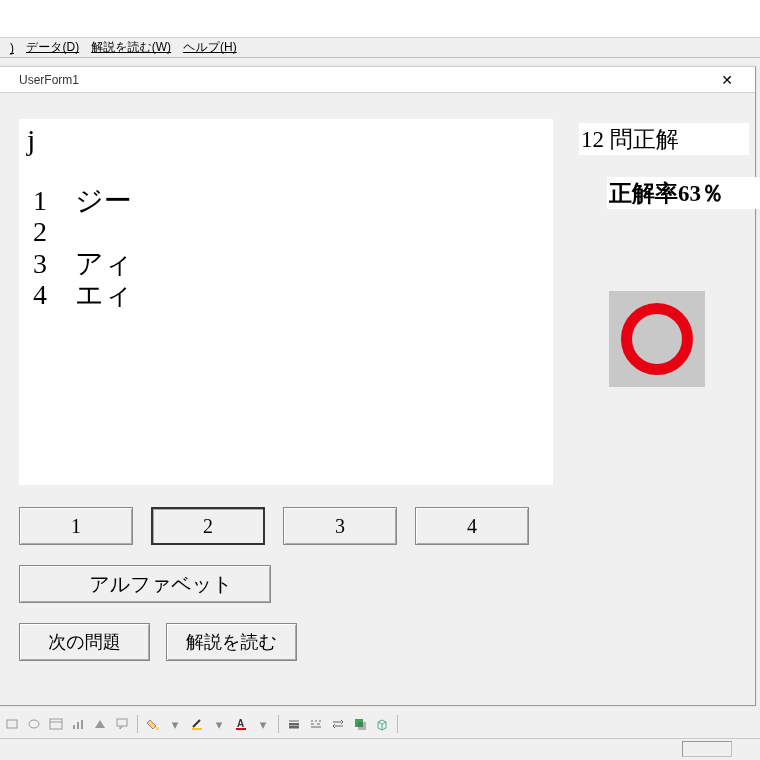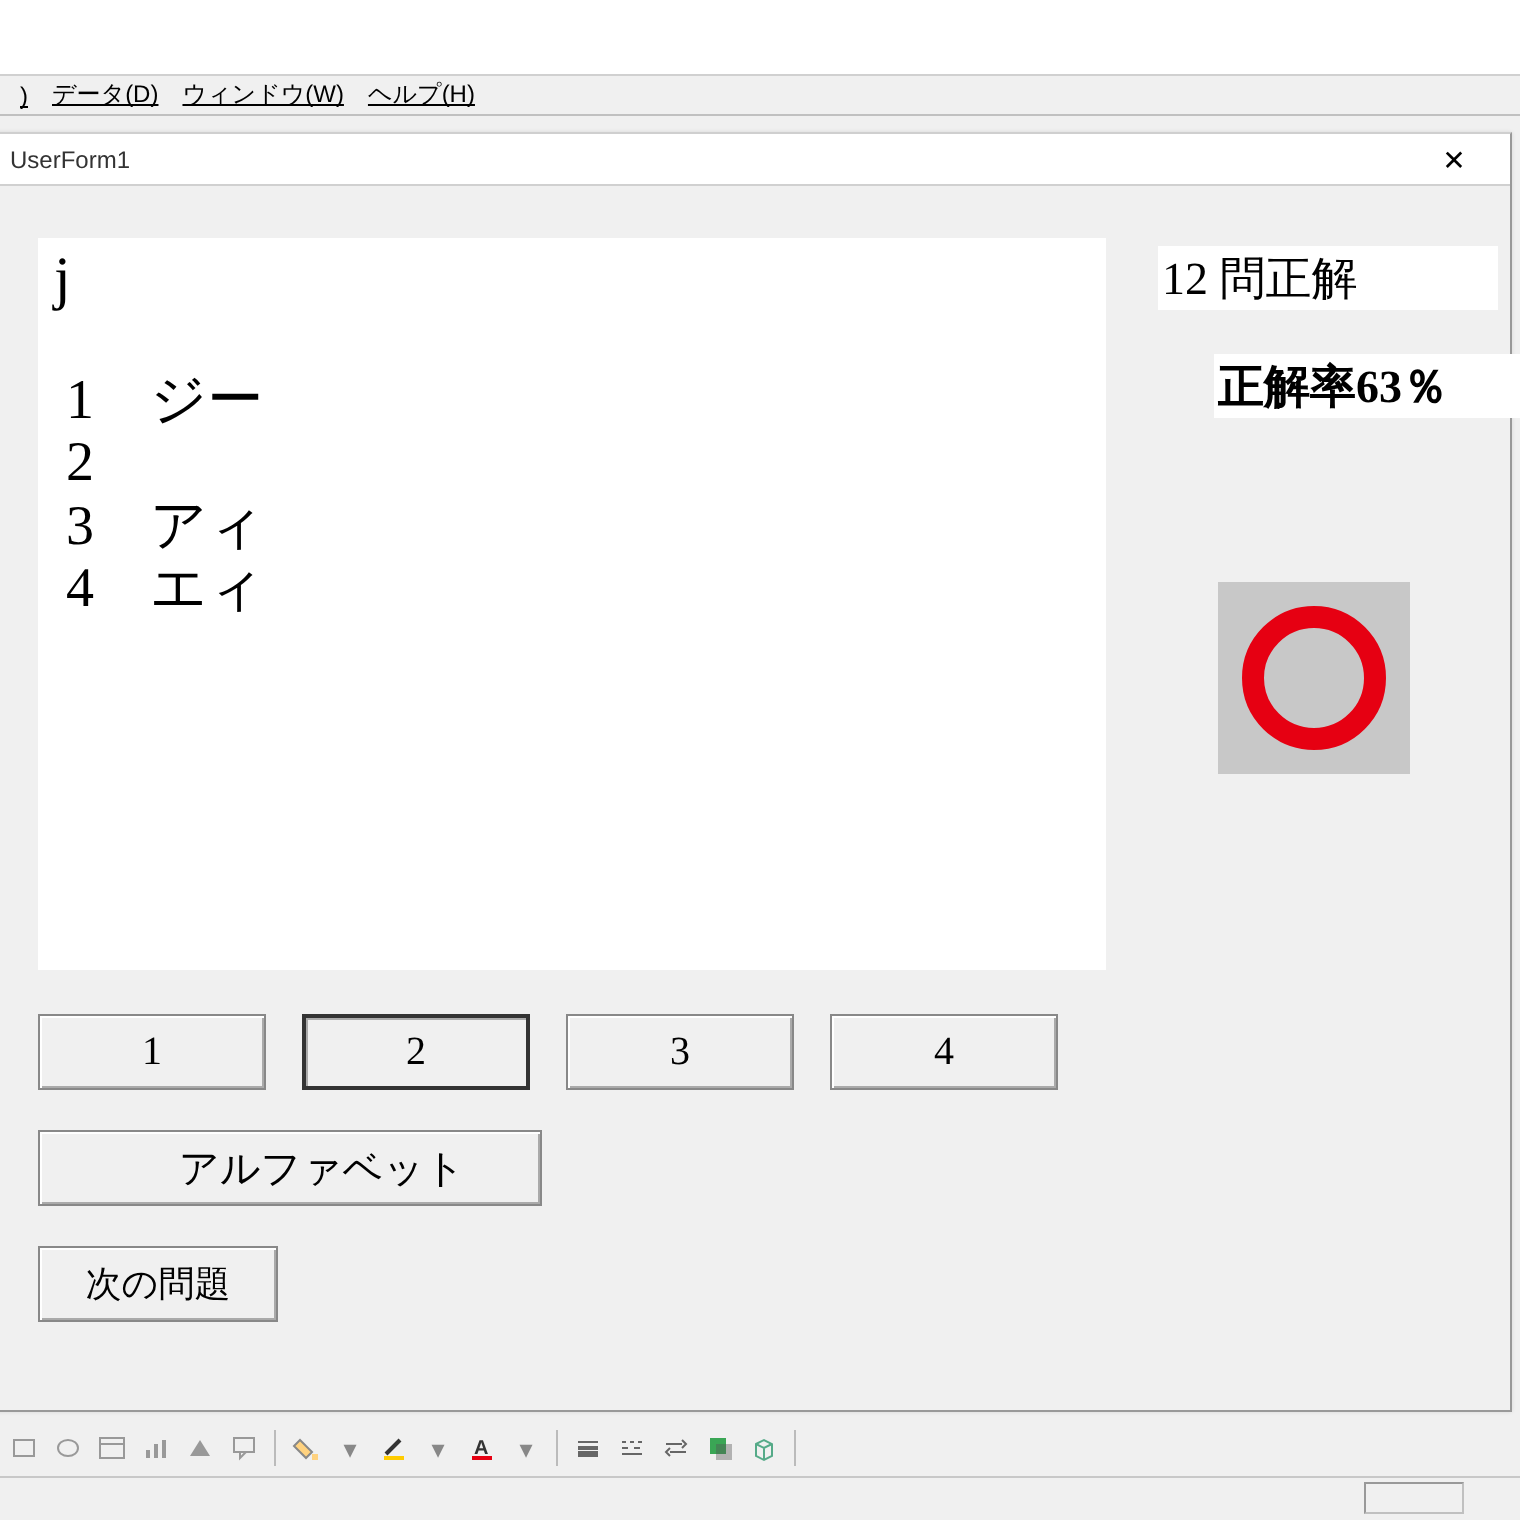"ウィンドウ(W)" span.menu-item { text: ウィンドウ -> 解説を読む }
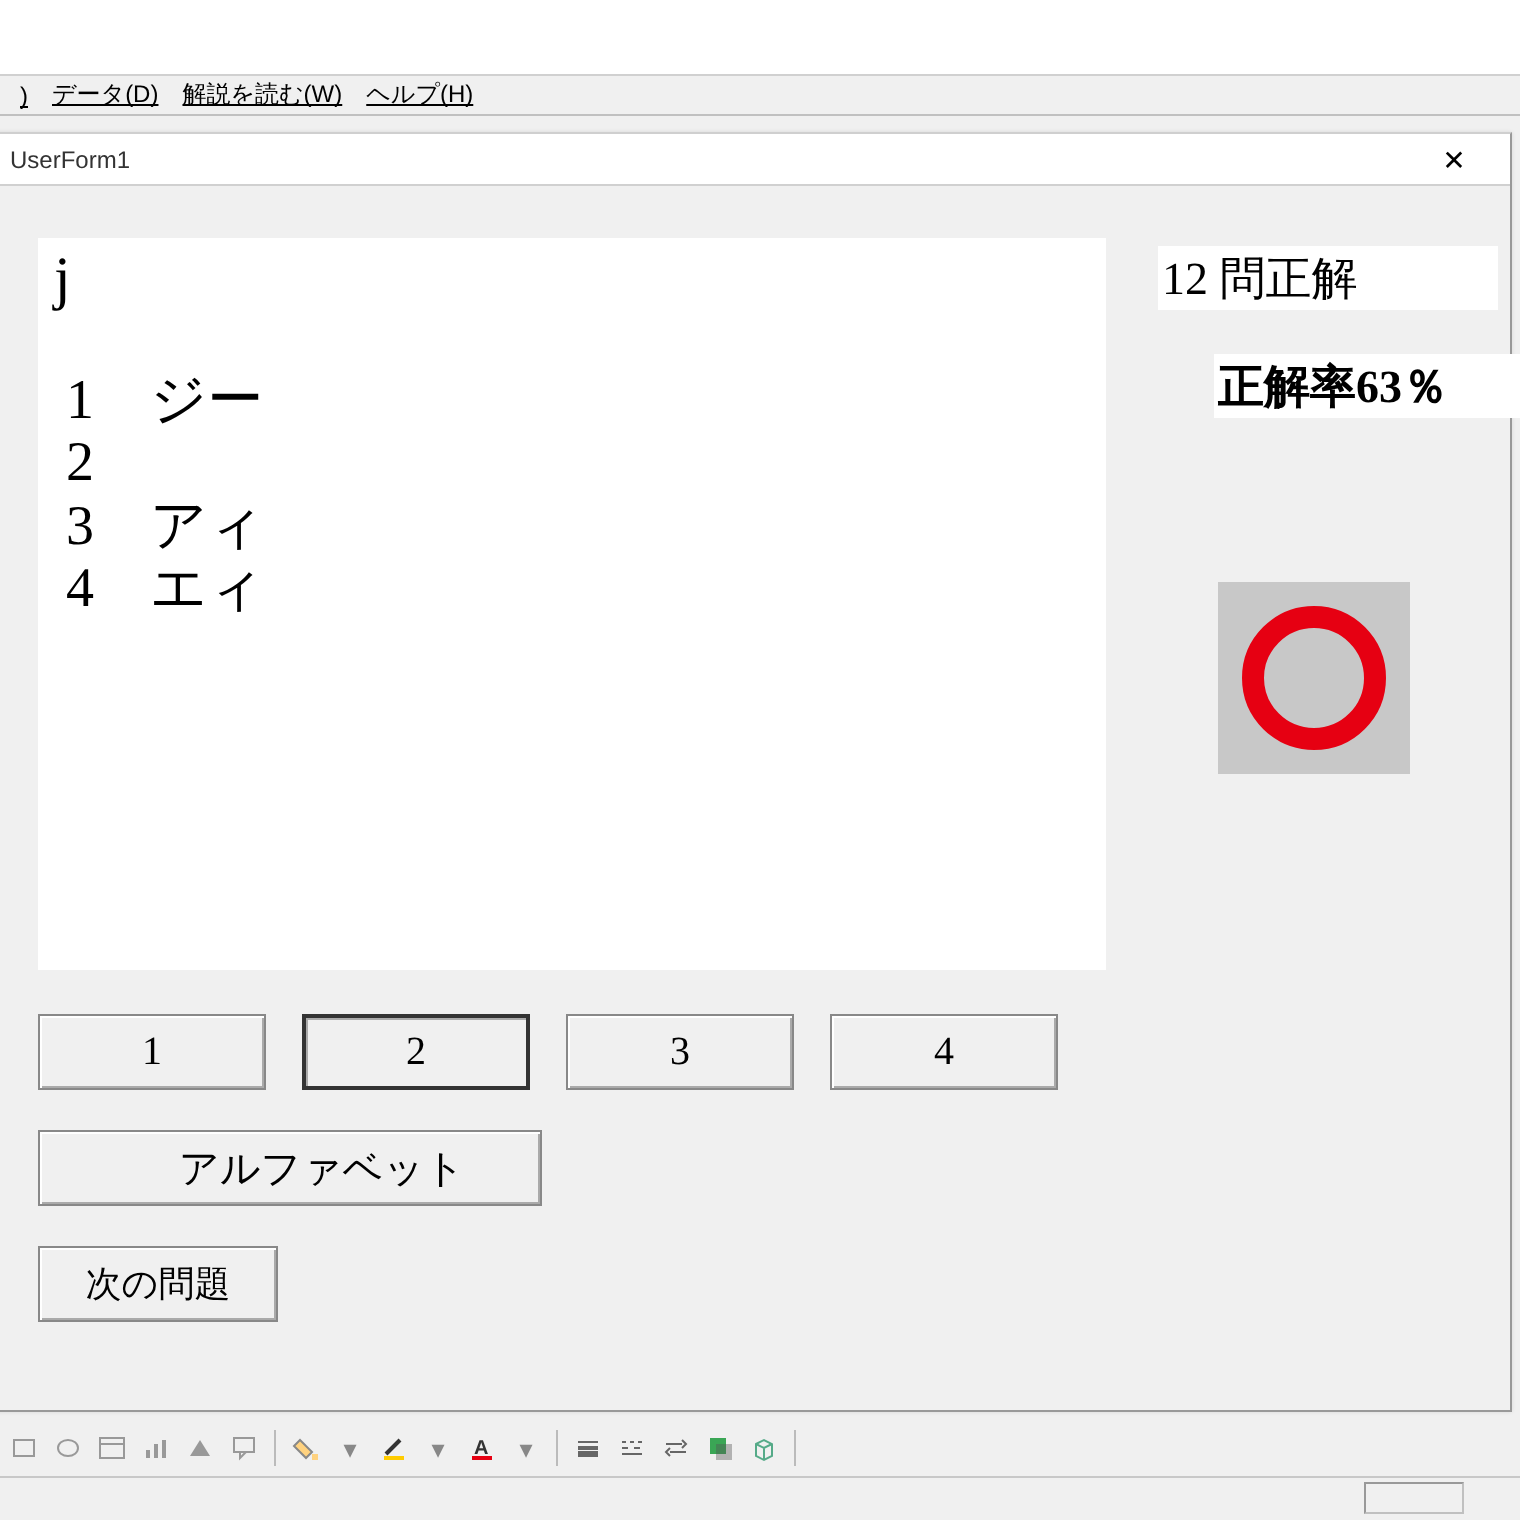"UserForm1" .title-text { margin-left: none -> 14px }
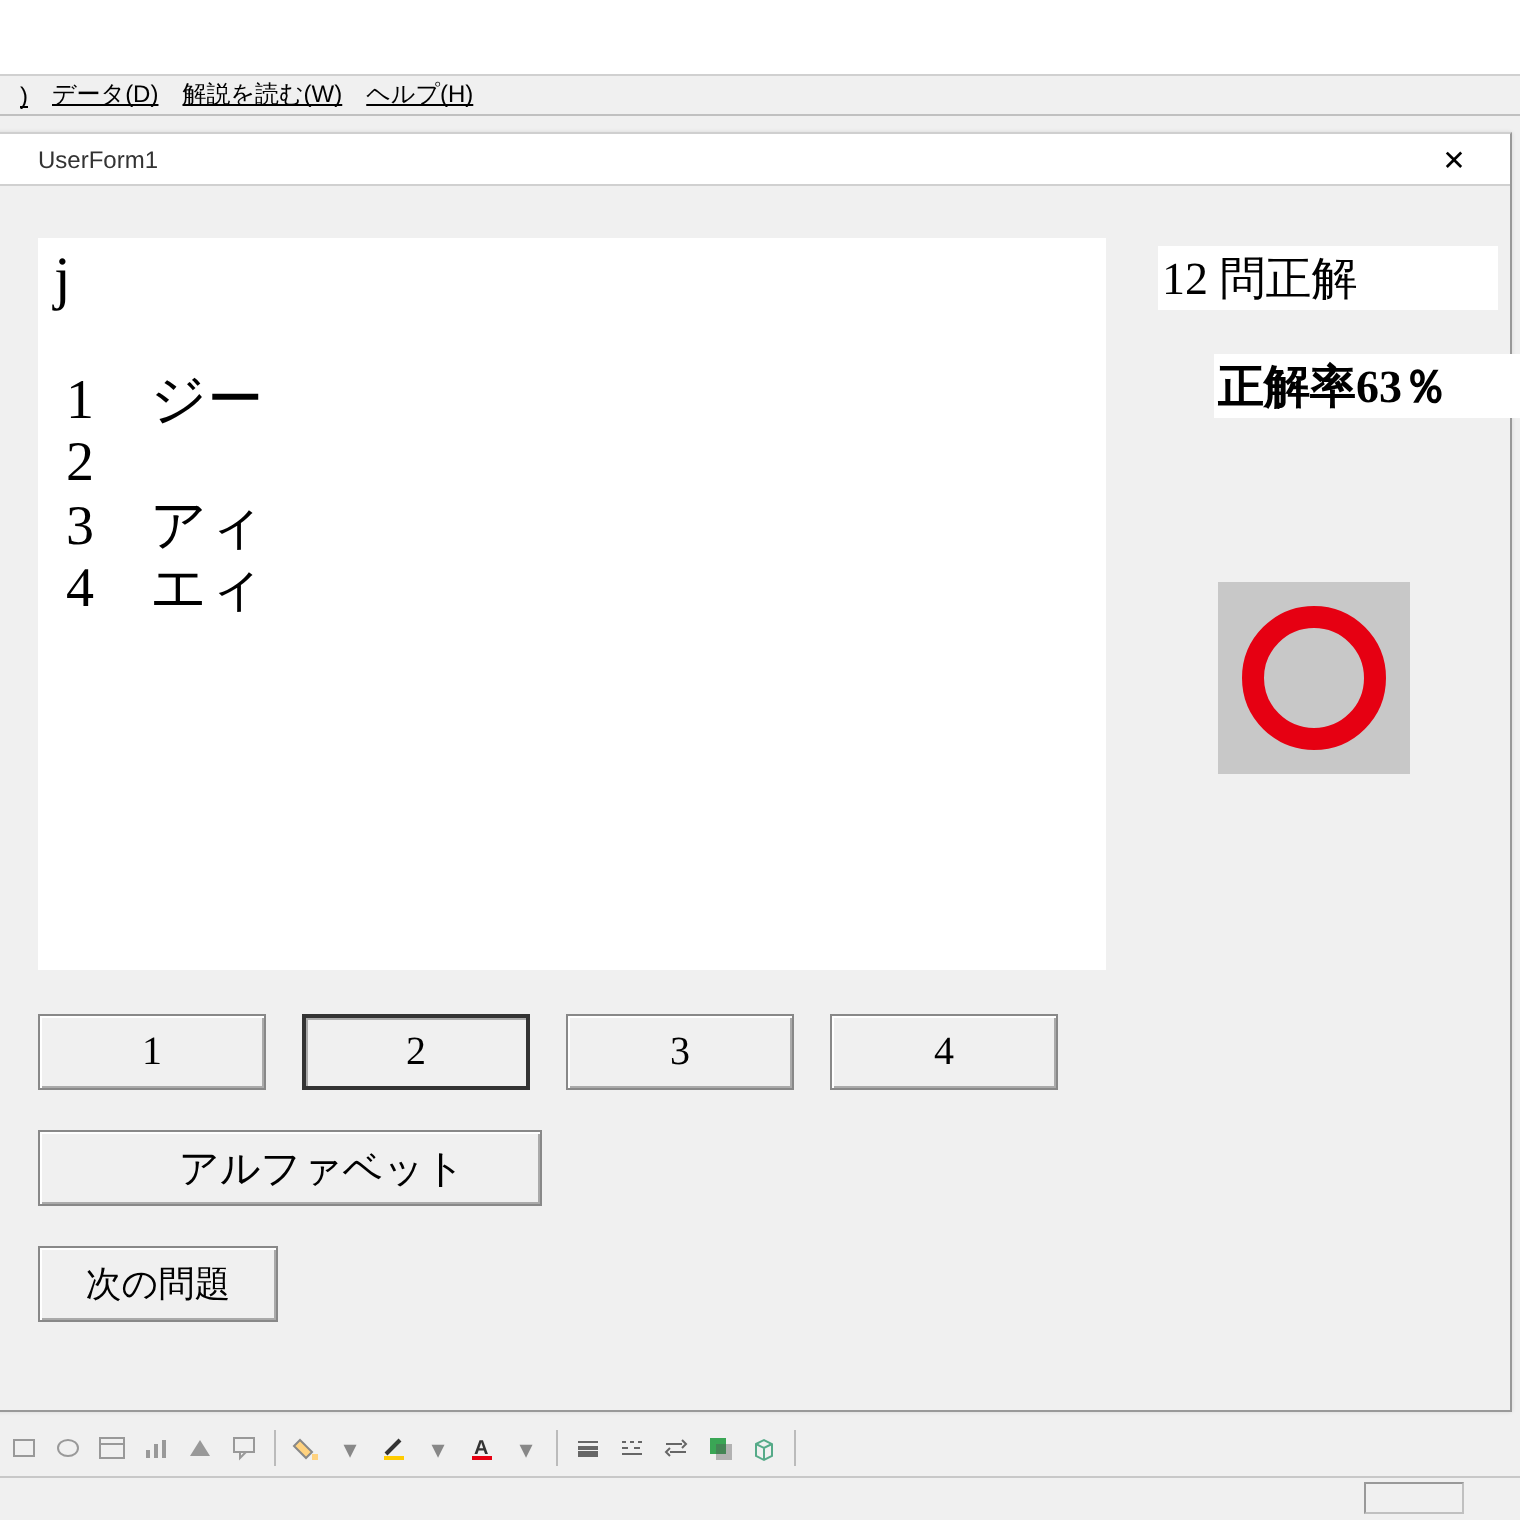"次の問題" .action-btn { width: 120px -> 131px }
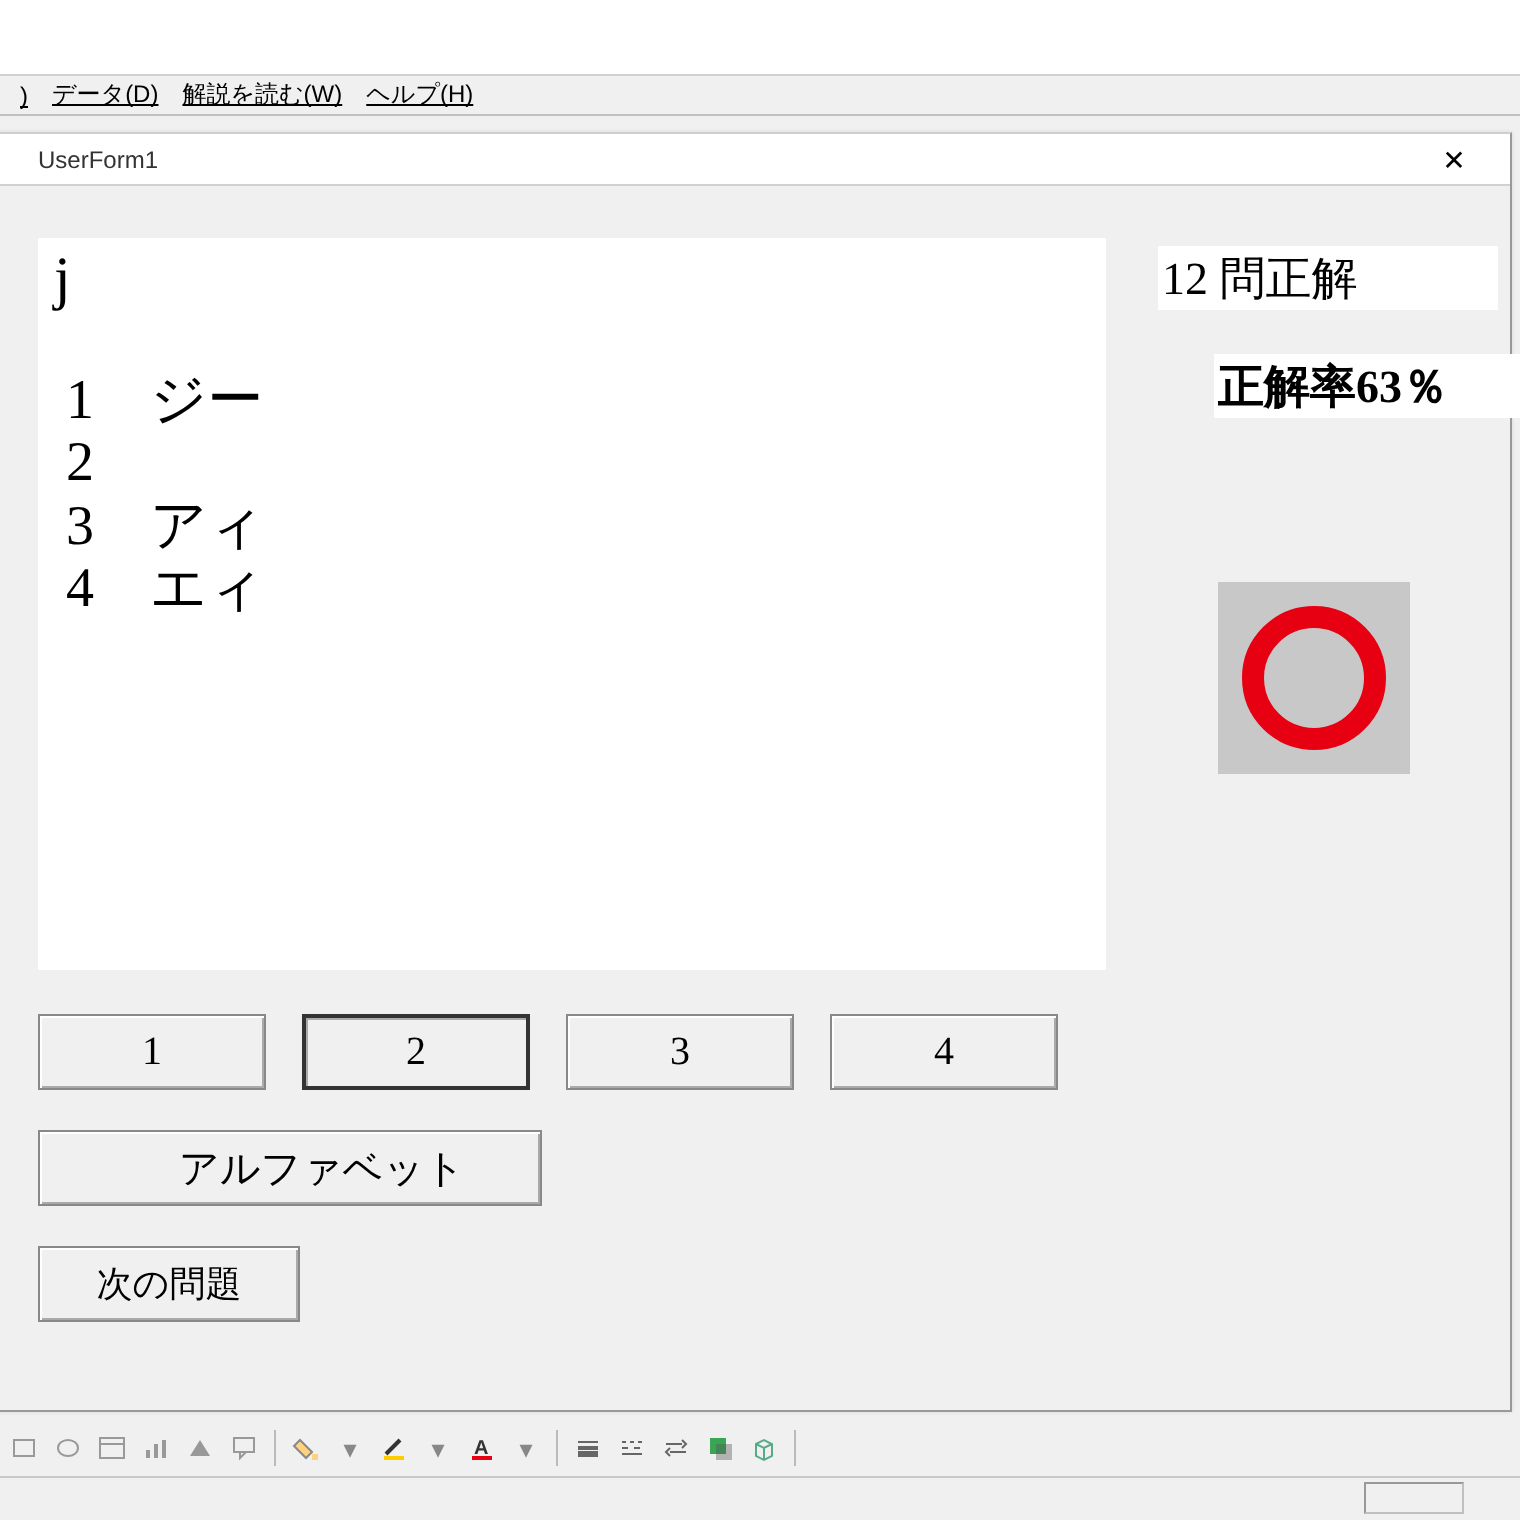"解説を読む" button.action-btn { html: none -> <button>解説を読む</button> }
